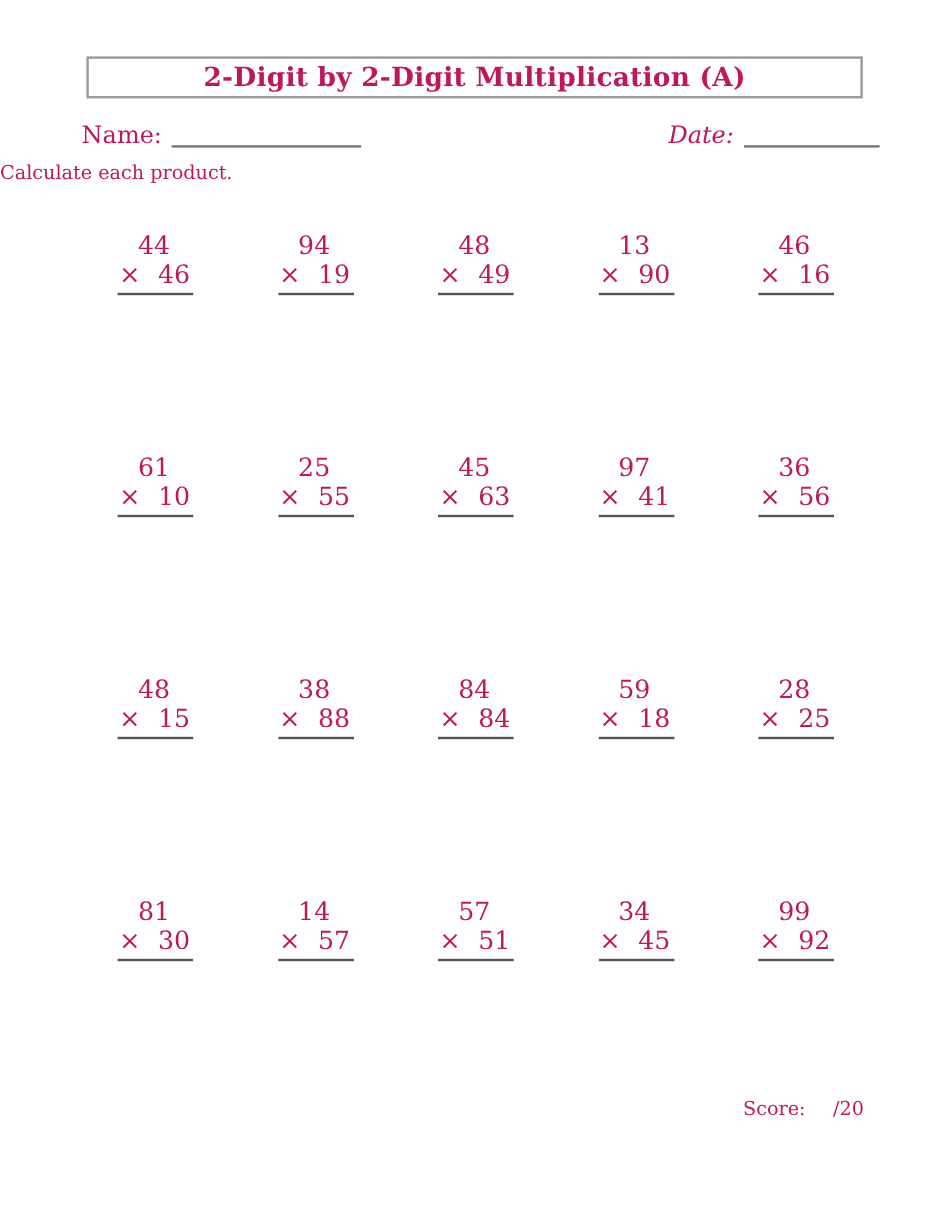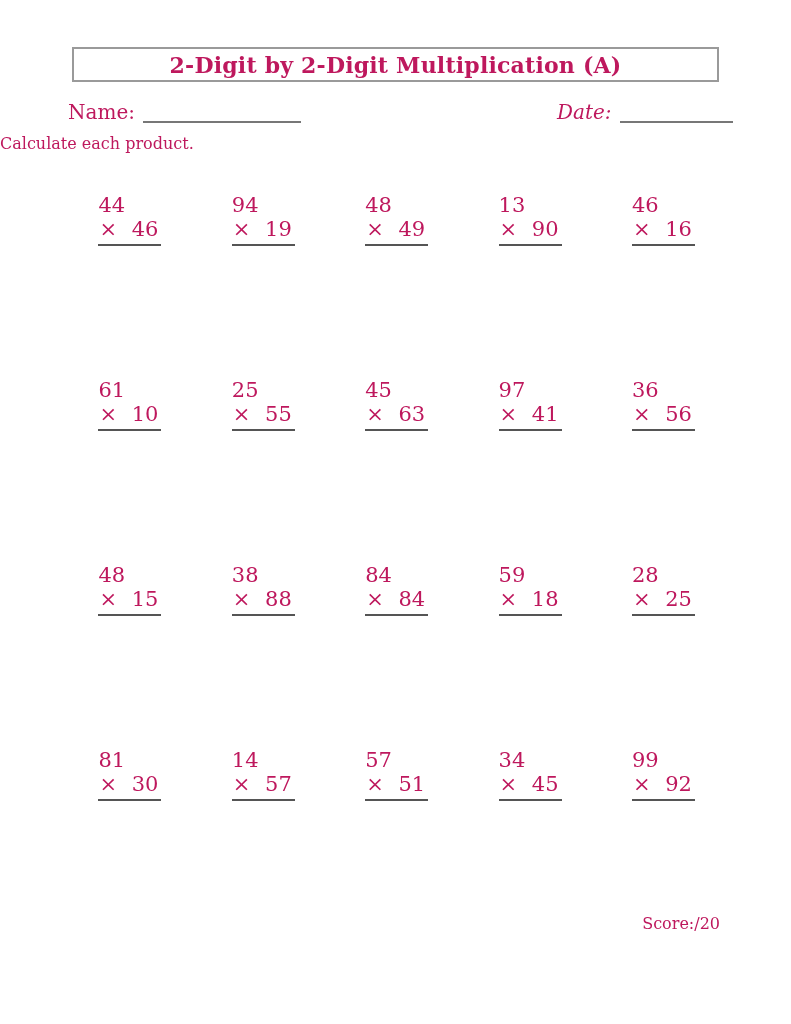"44" .top-num { text-align: left -> center }
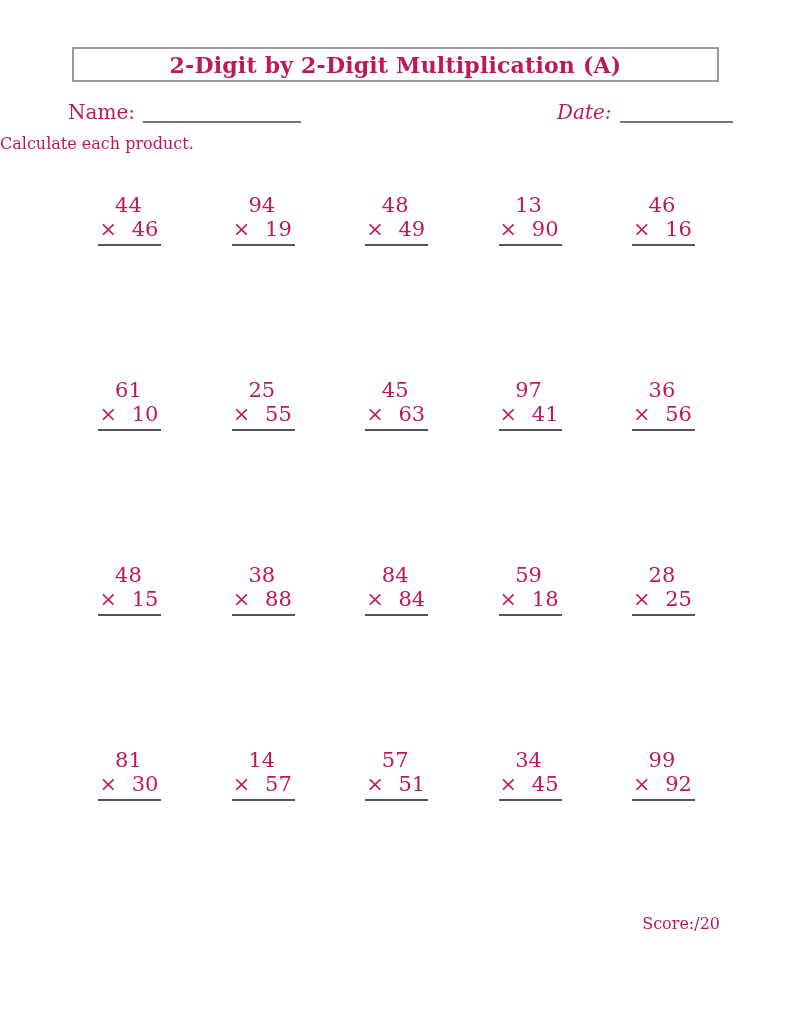"Score:" .score-row { gap: none -> 23px }
